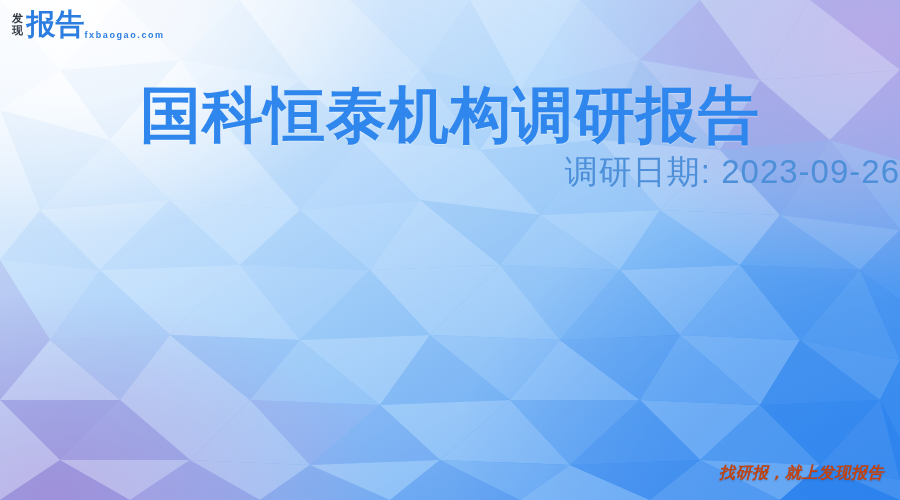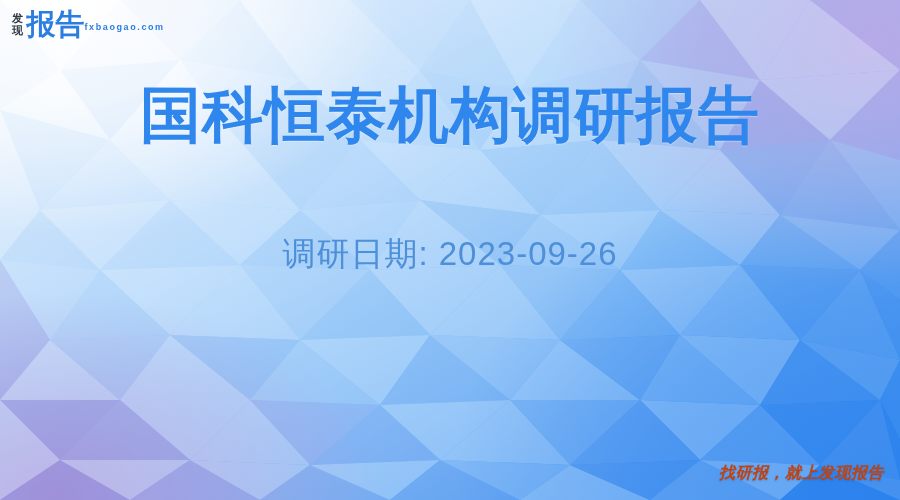"fxbaogao.com" .logo-url { margin-top: 12px -> 20px }
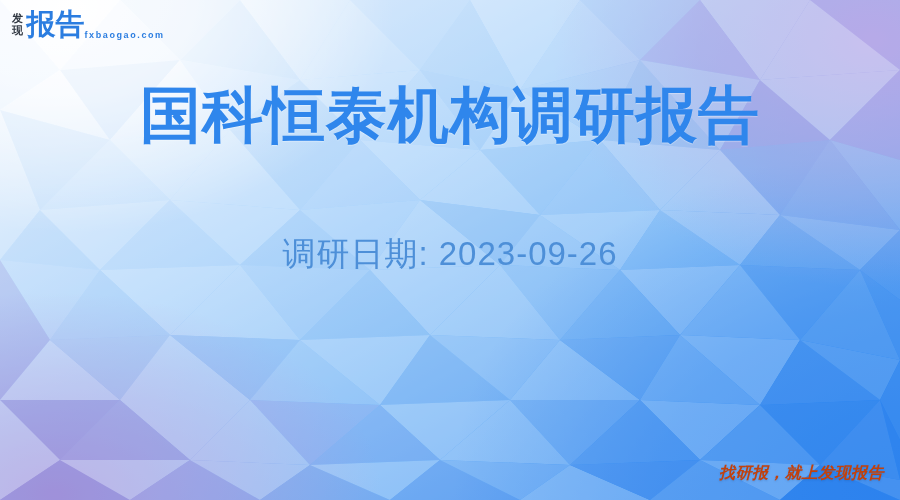"调研日期: 2023-09-26" .subtitle { margin-top: 82px -> none; text-align: none -> right }
